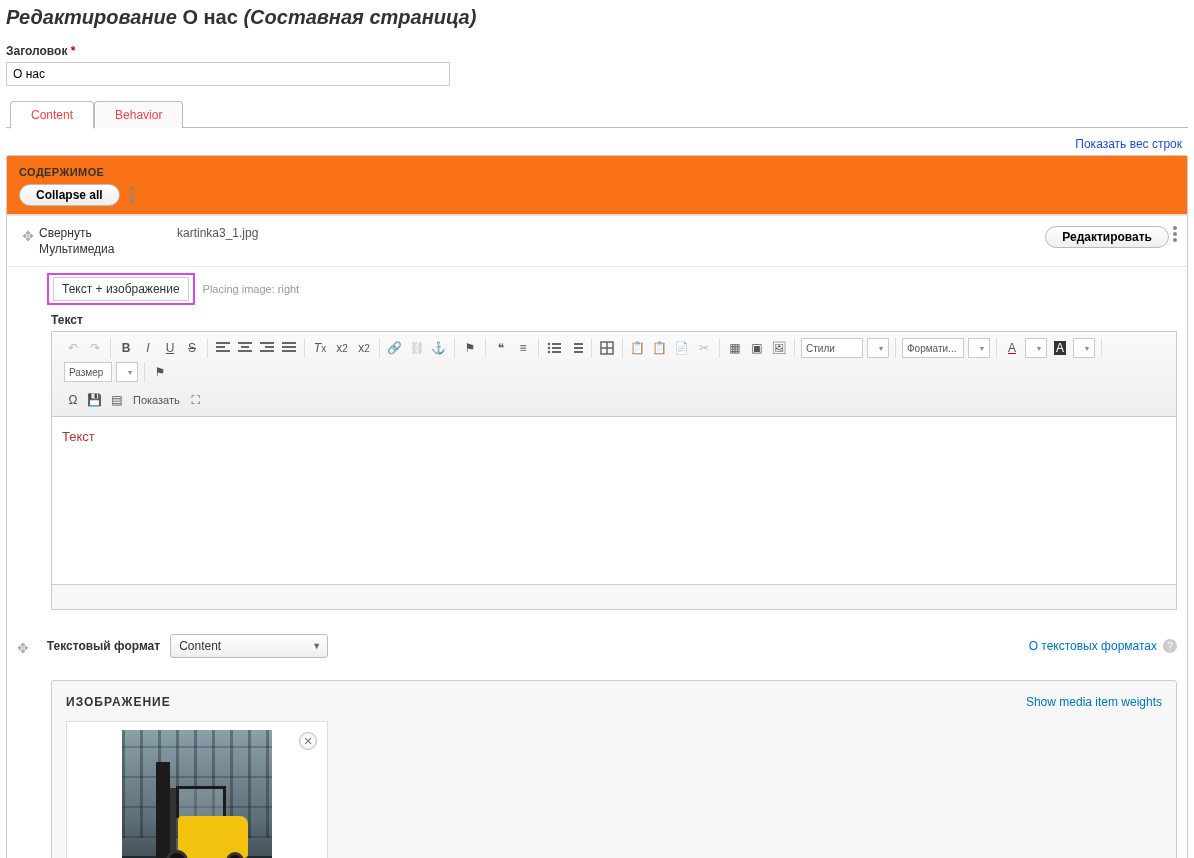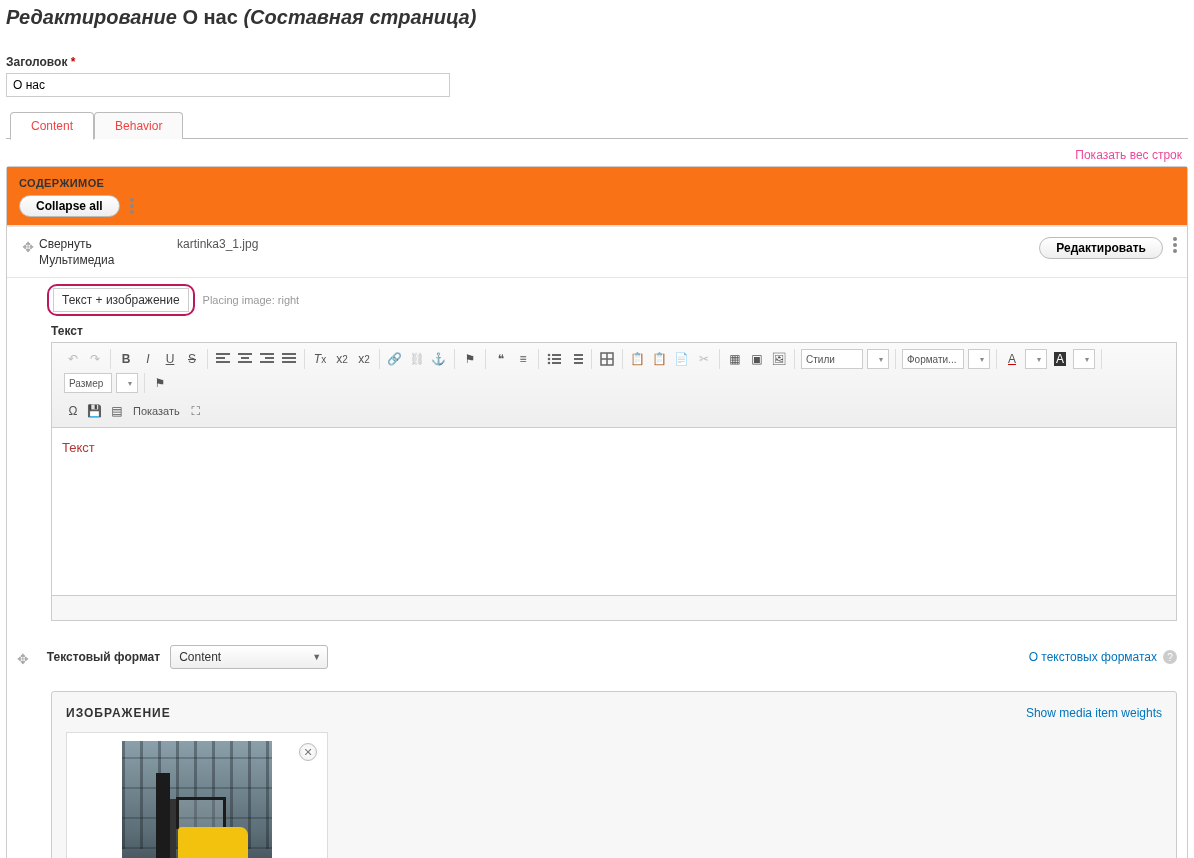"Редактирование О нас (Составная" h1.title { margin: 6px 0 25px -> 6px 0 14px }
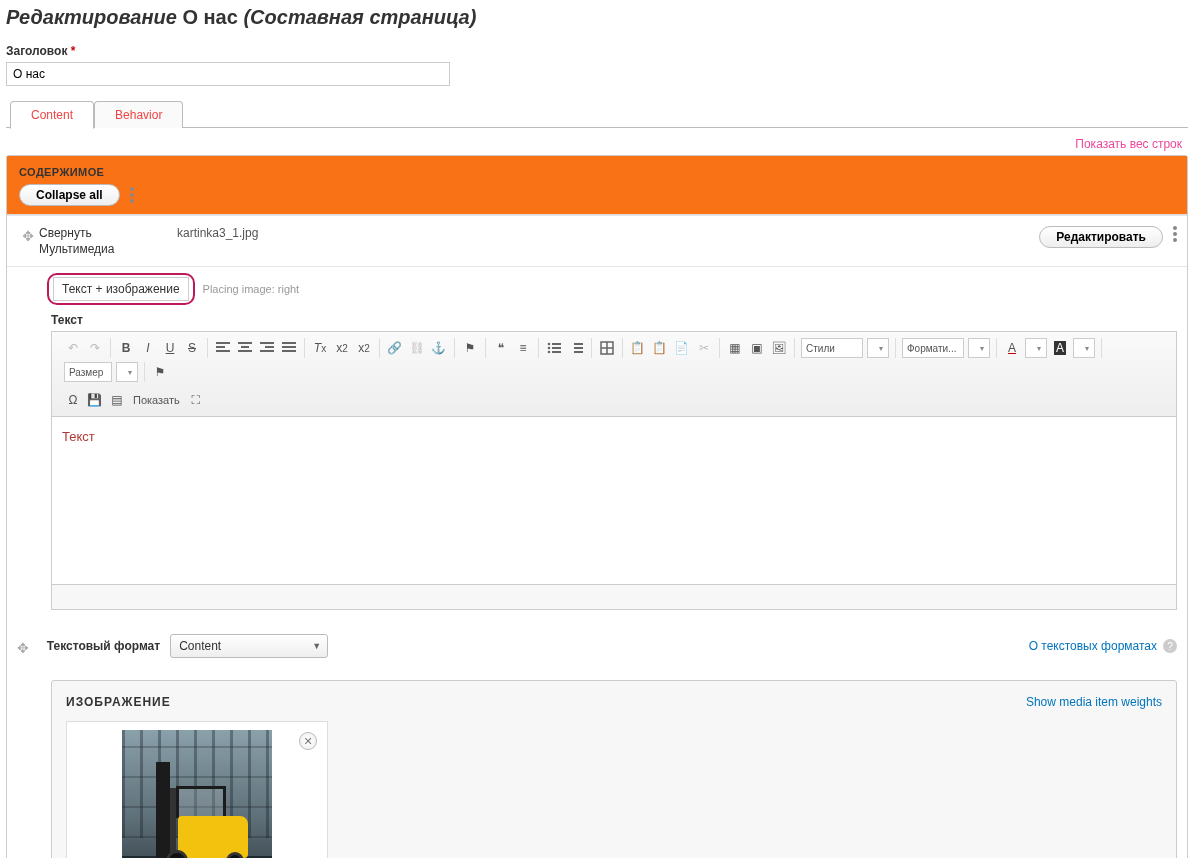"Показать вес строк" .show-weights a { color: #ec4899 -> #1d4ed8 }
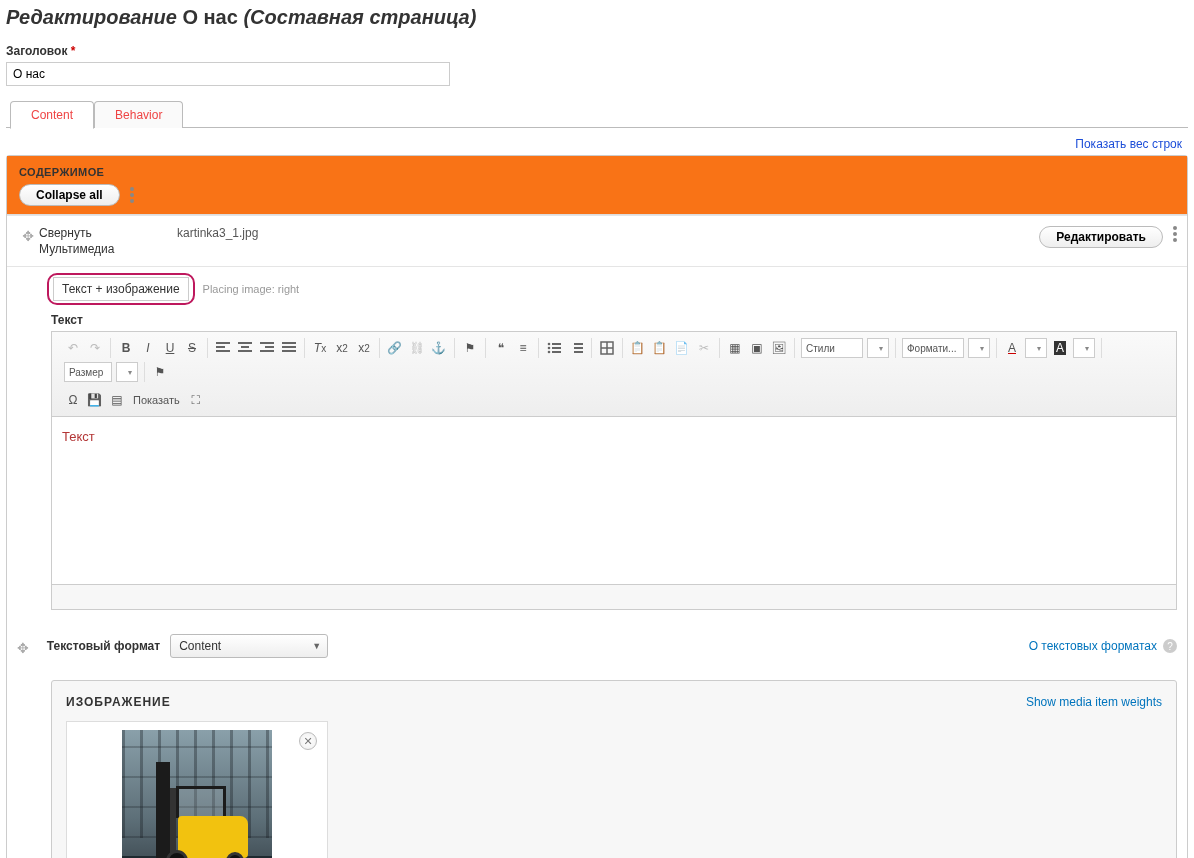"Редактировать" .row-actions { gap: 10px -> 4px }
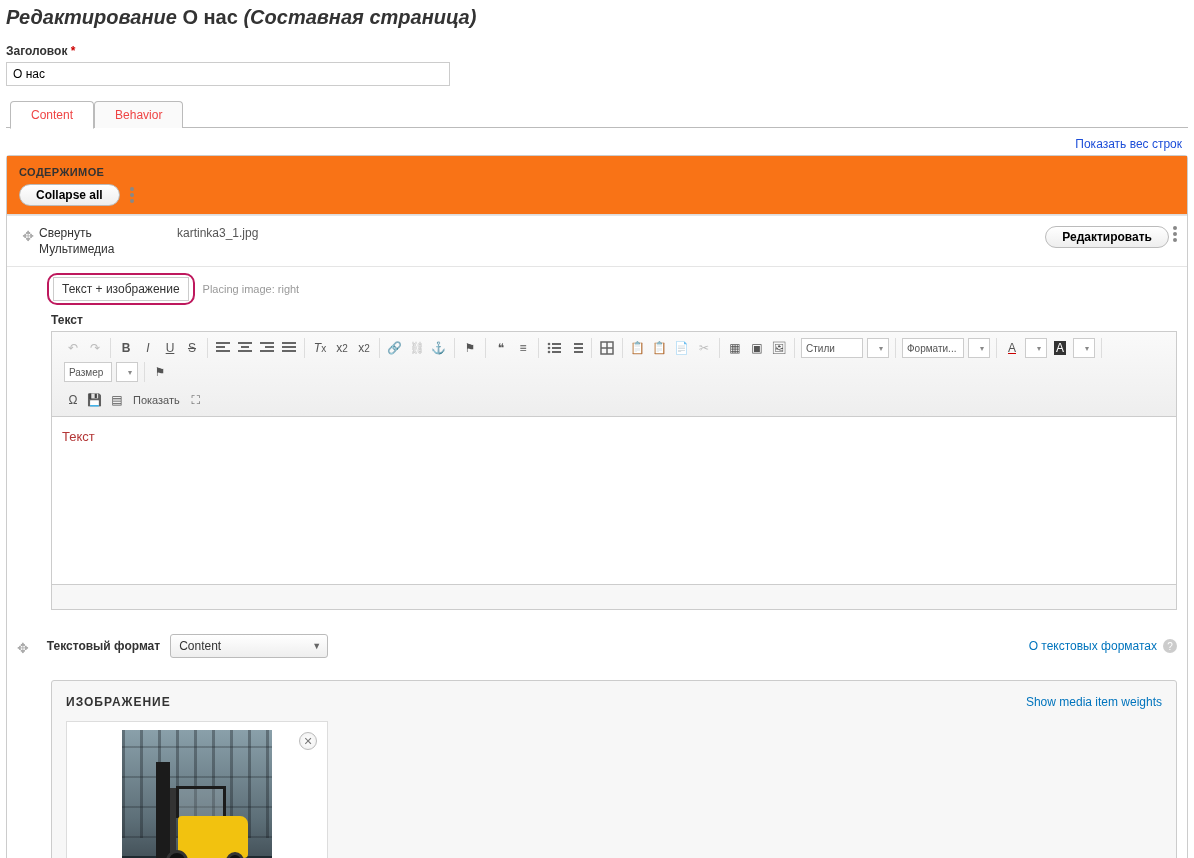"Текст + изображение" .highlight-box { border: 2px solid #be185d -> 2px solid #d946ef; border-radius: 10px -> 0 }
